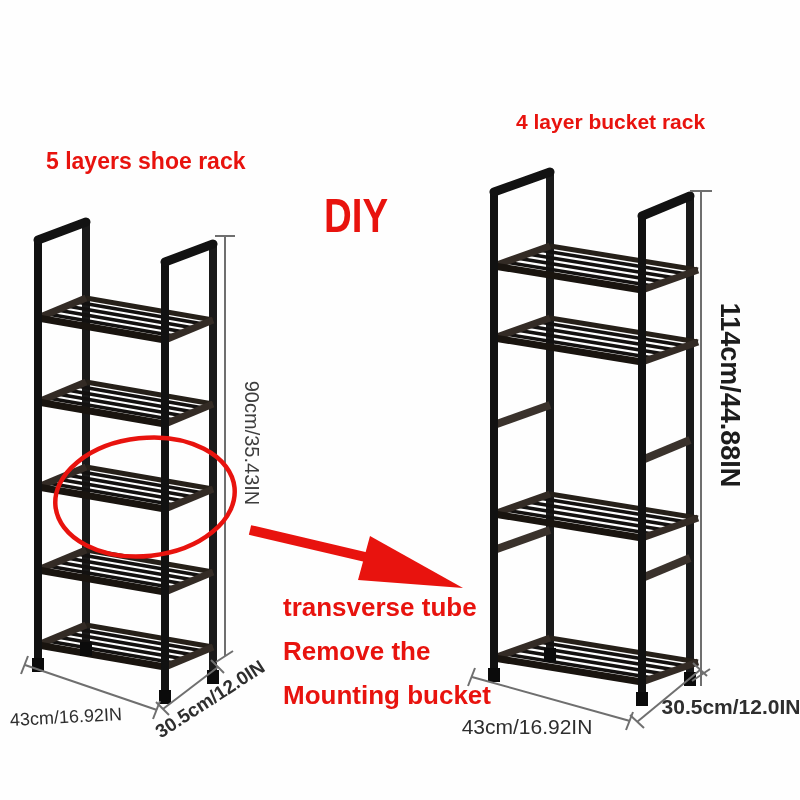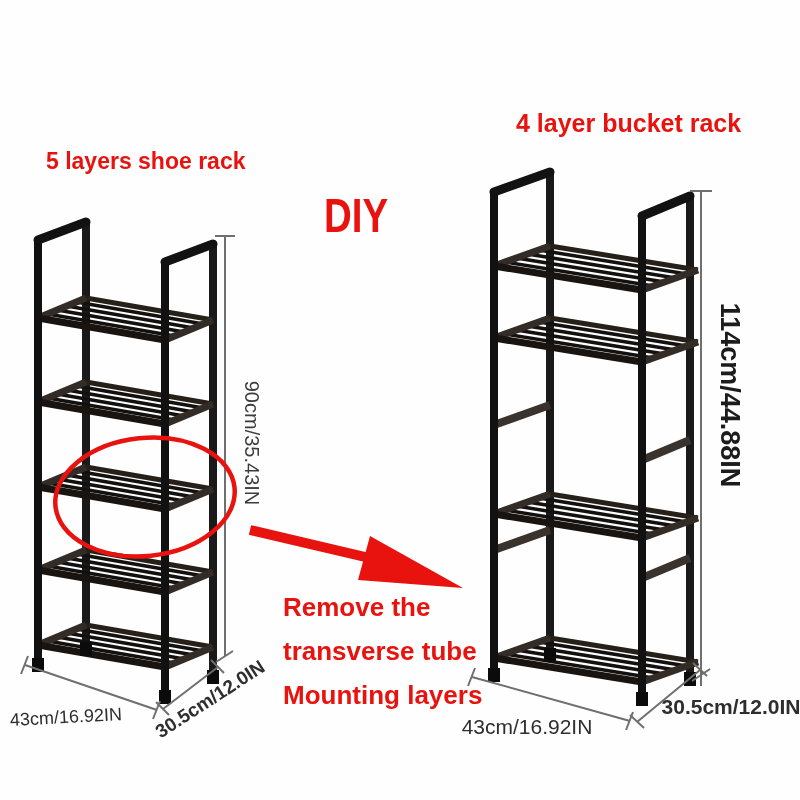"4 layer bucket rack" #title-right { font-size: 25px -> 21px }
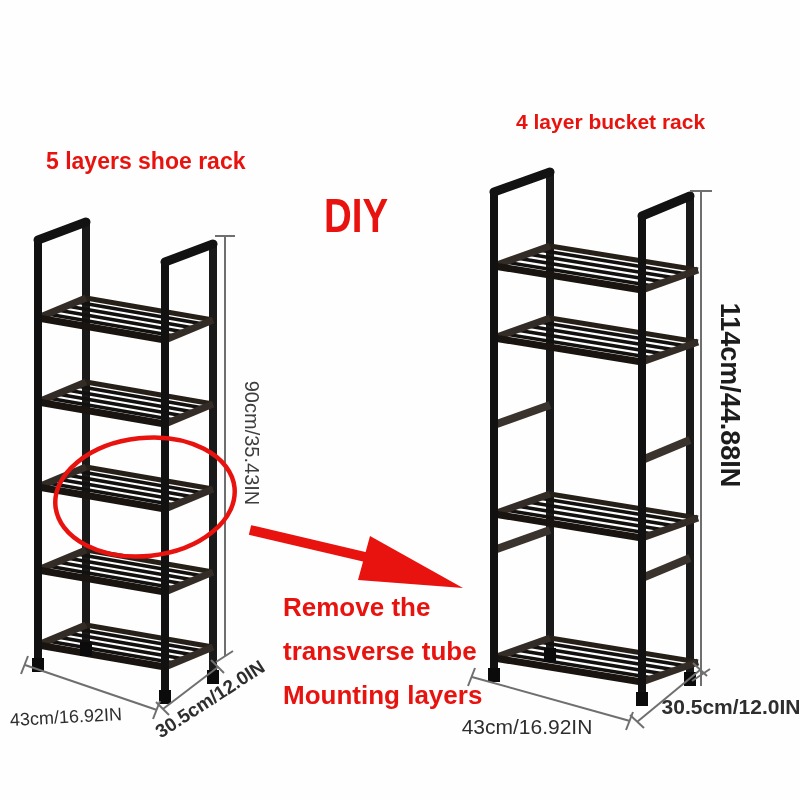"Remove the" div { order: before "transverse tube" -> after "transverse tube" }
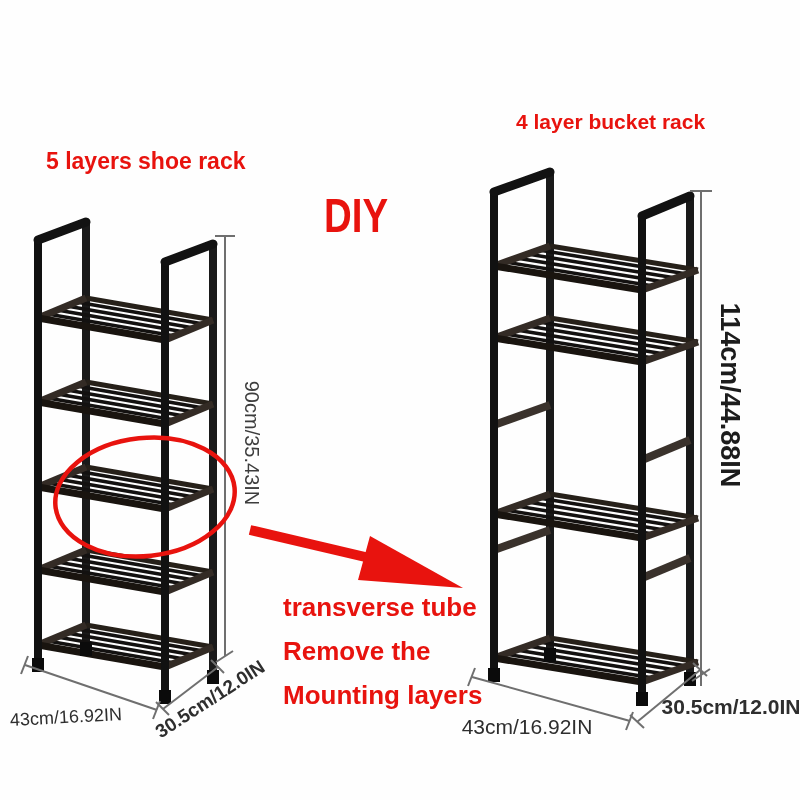"Mounting layers" div { text: layers -> bucket }
